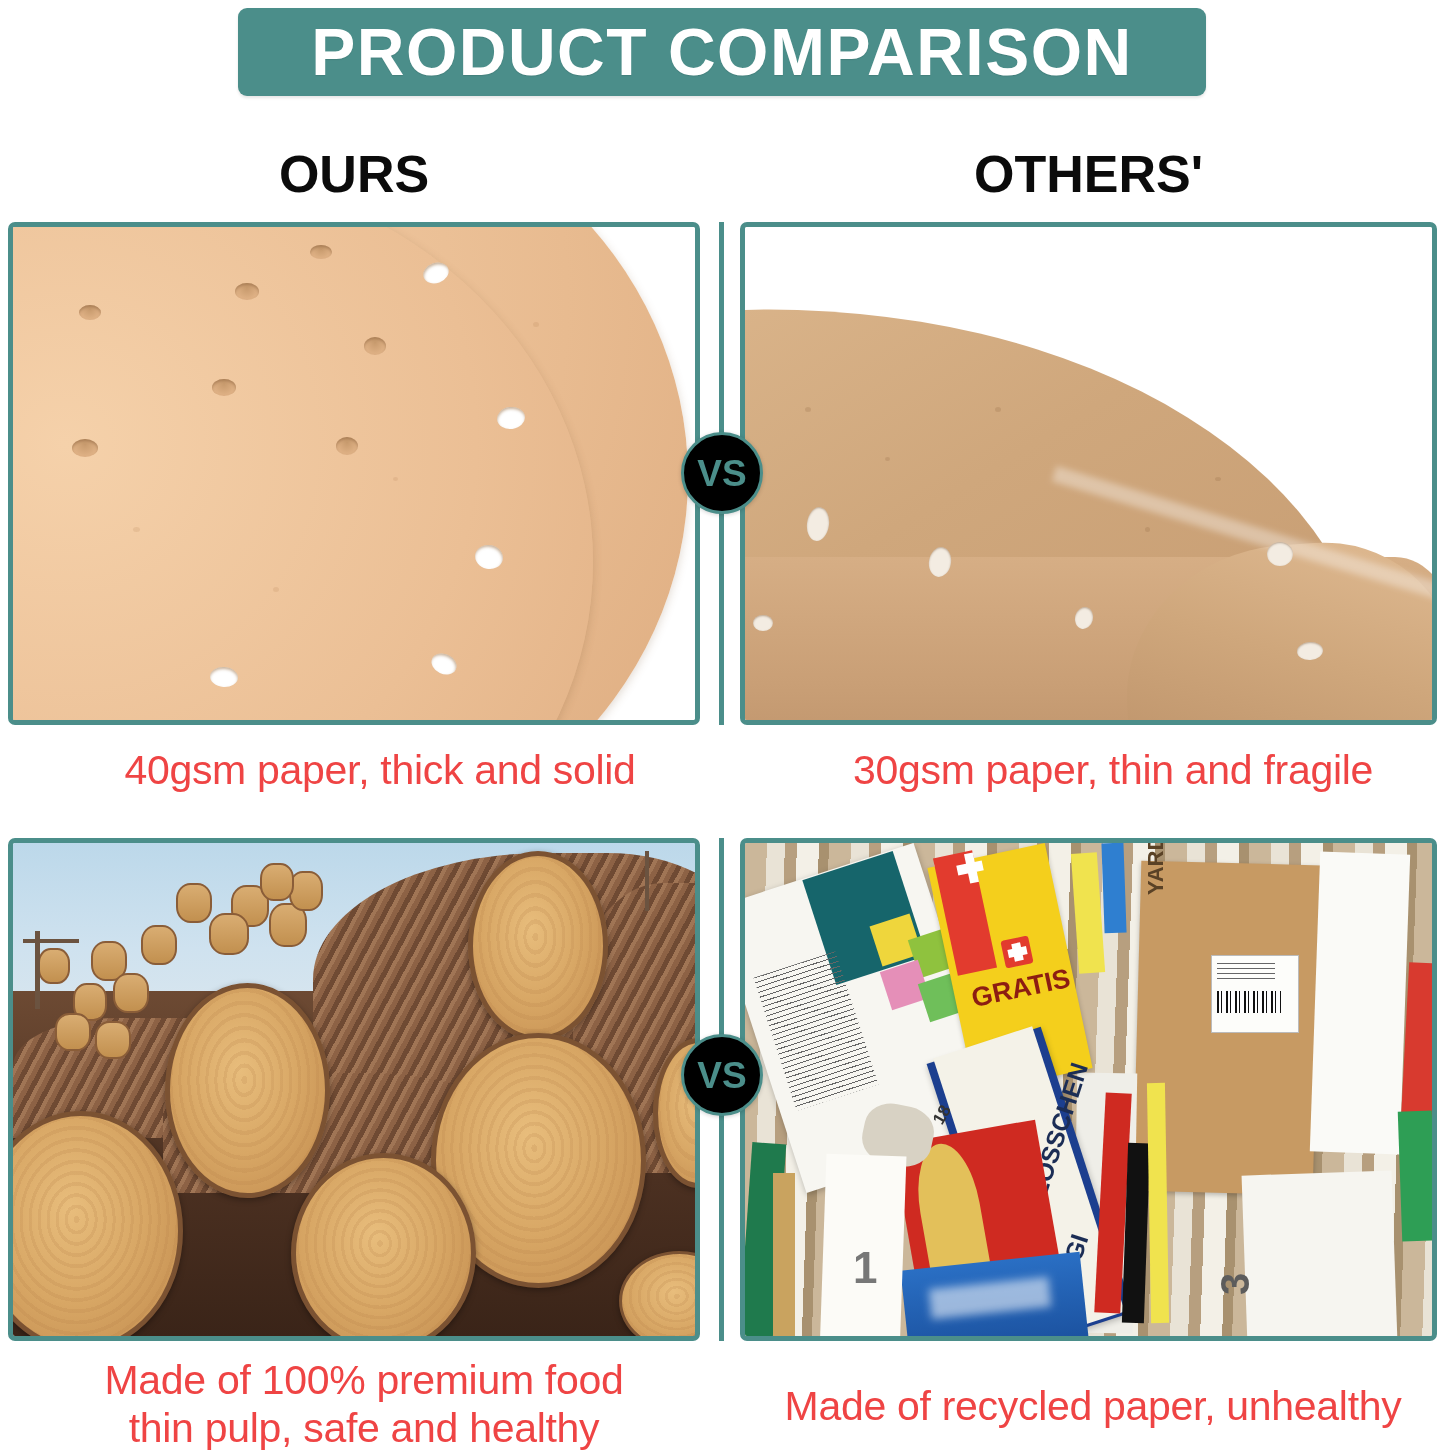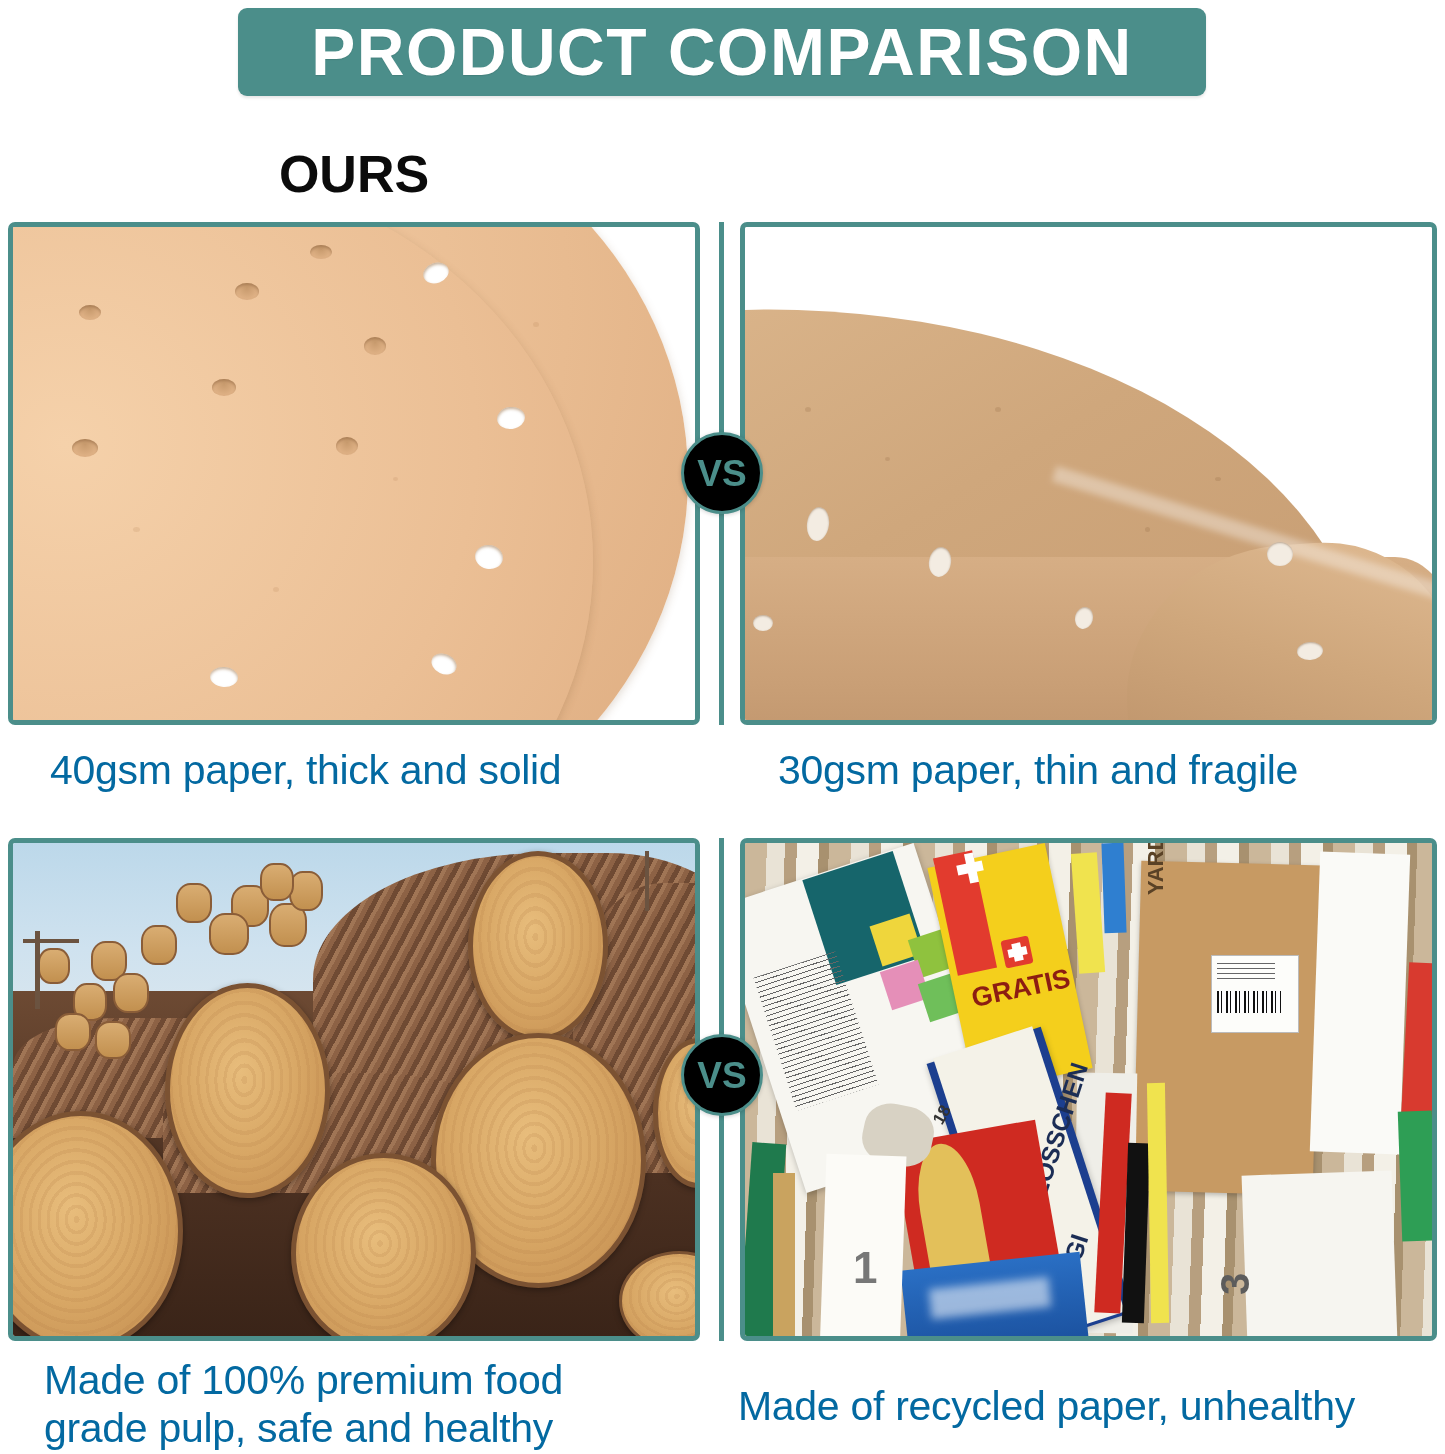"OTHERS'" div.col-head { html: none -> <div>OTHERS'</div> }
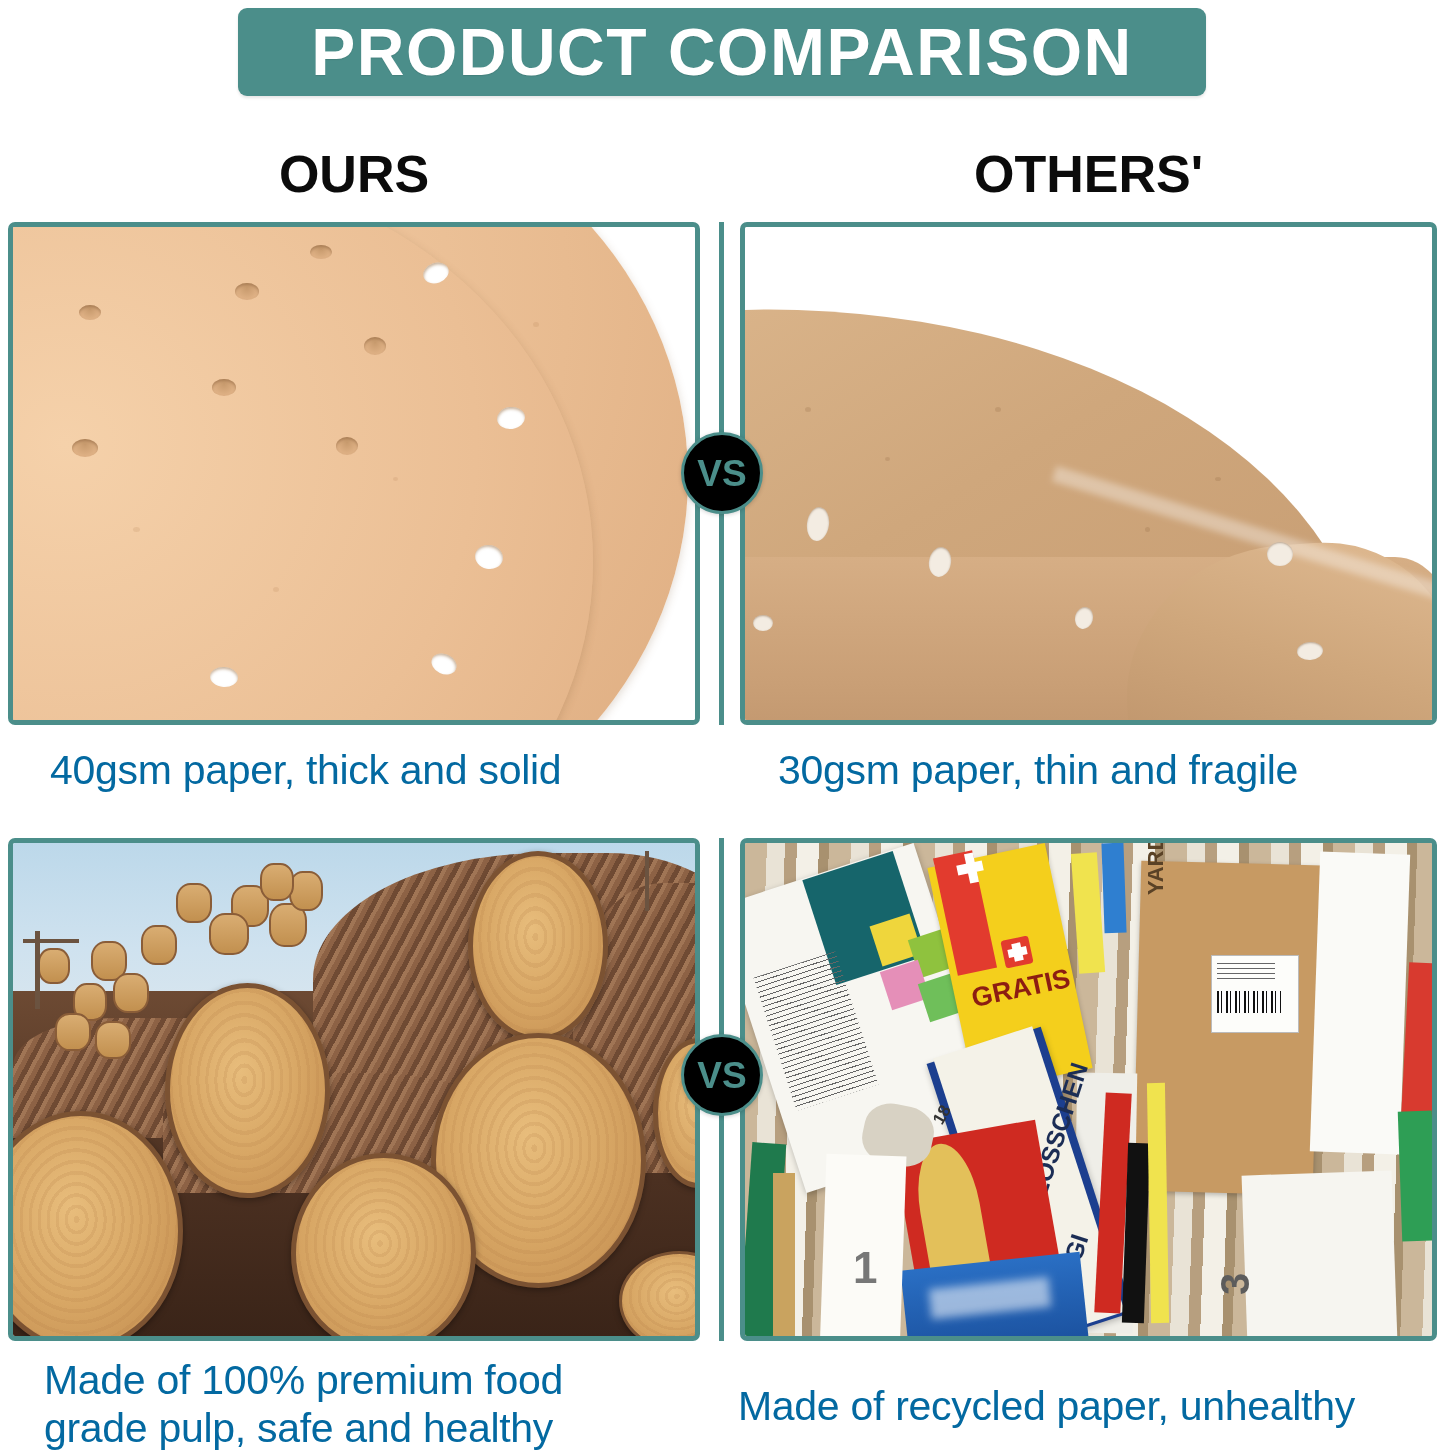"40gsm paper, thick and solid" .caption { color: #0369a1 -> #ef4444; text-align: none -> center }
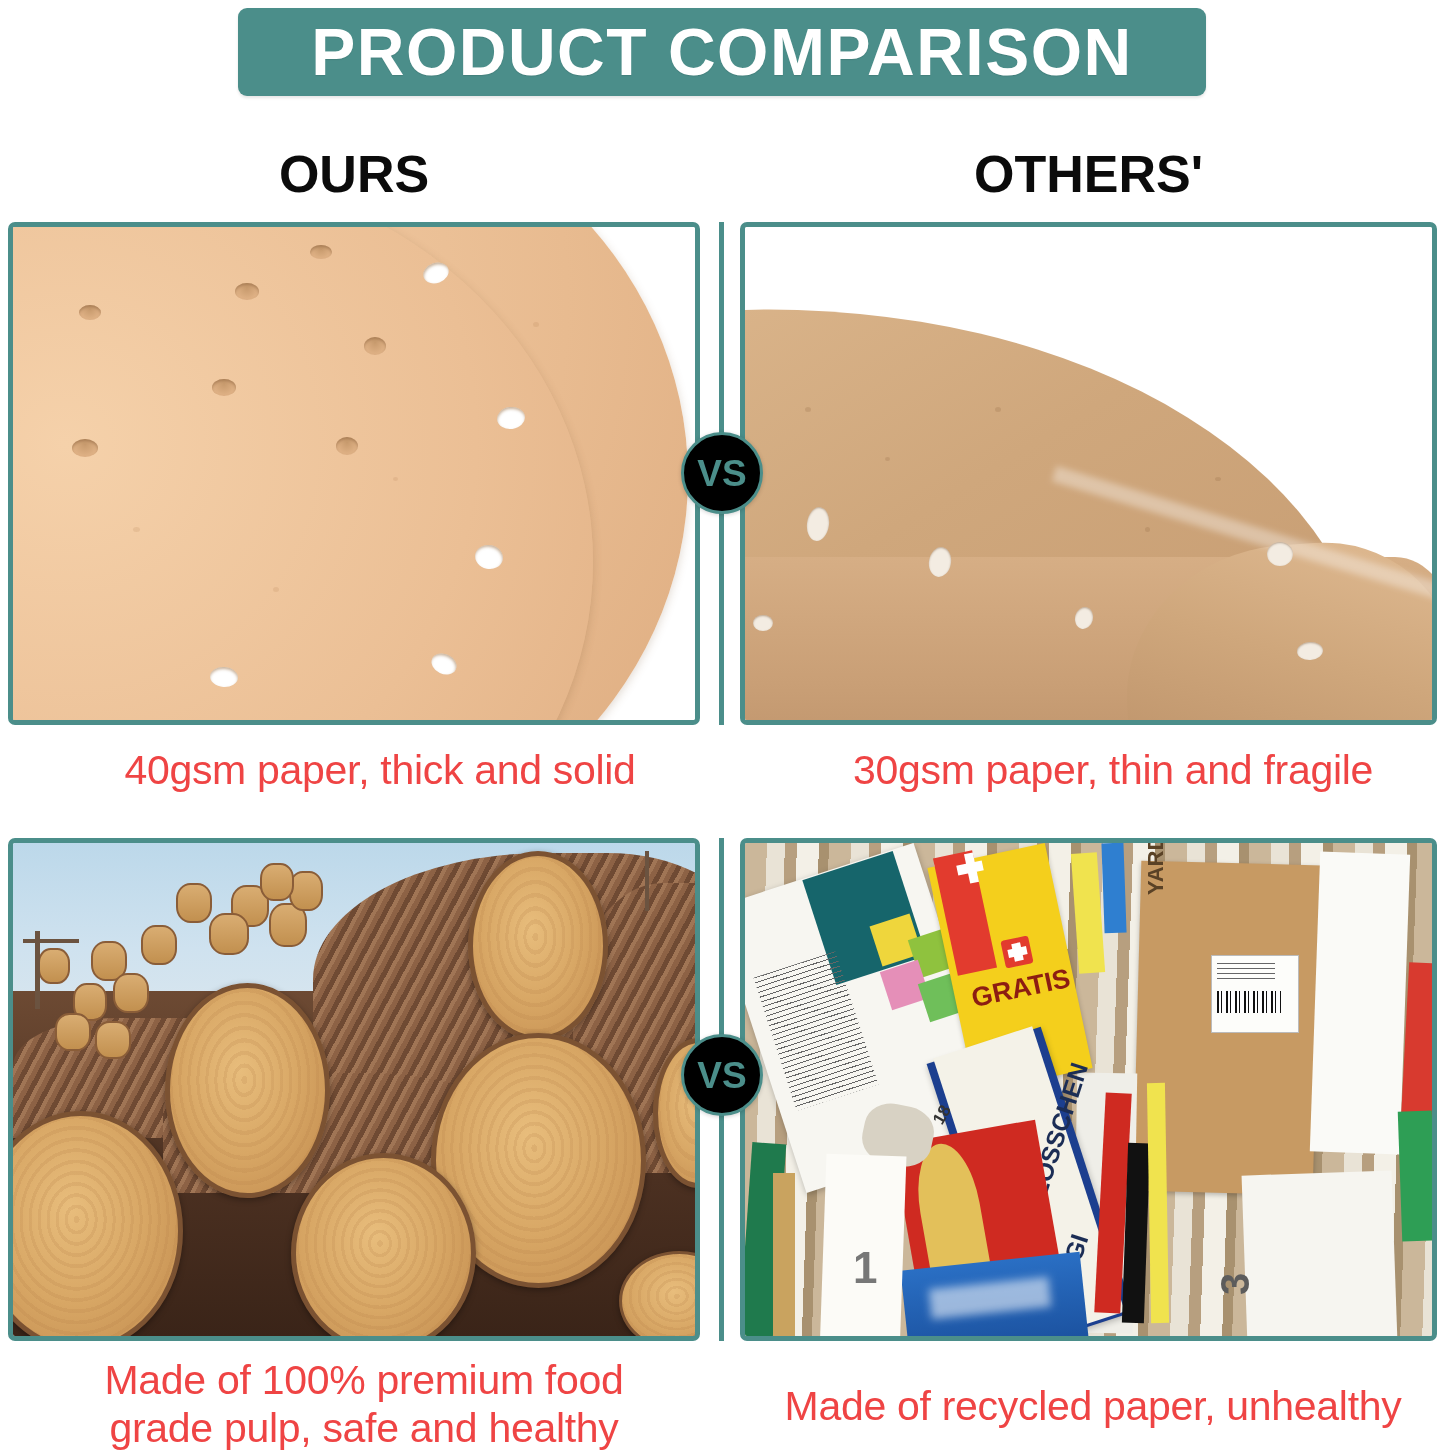"grade pulp, safe and healthy" div { text: grade -> thin }
